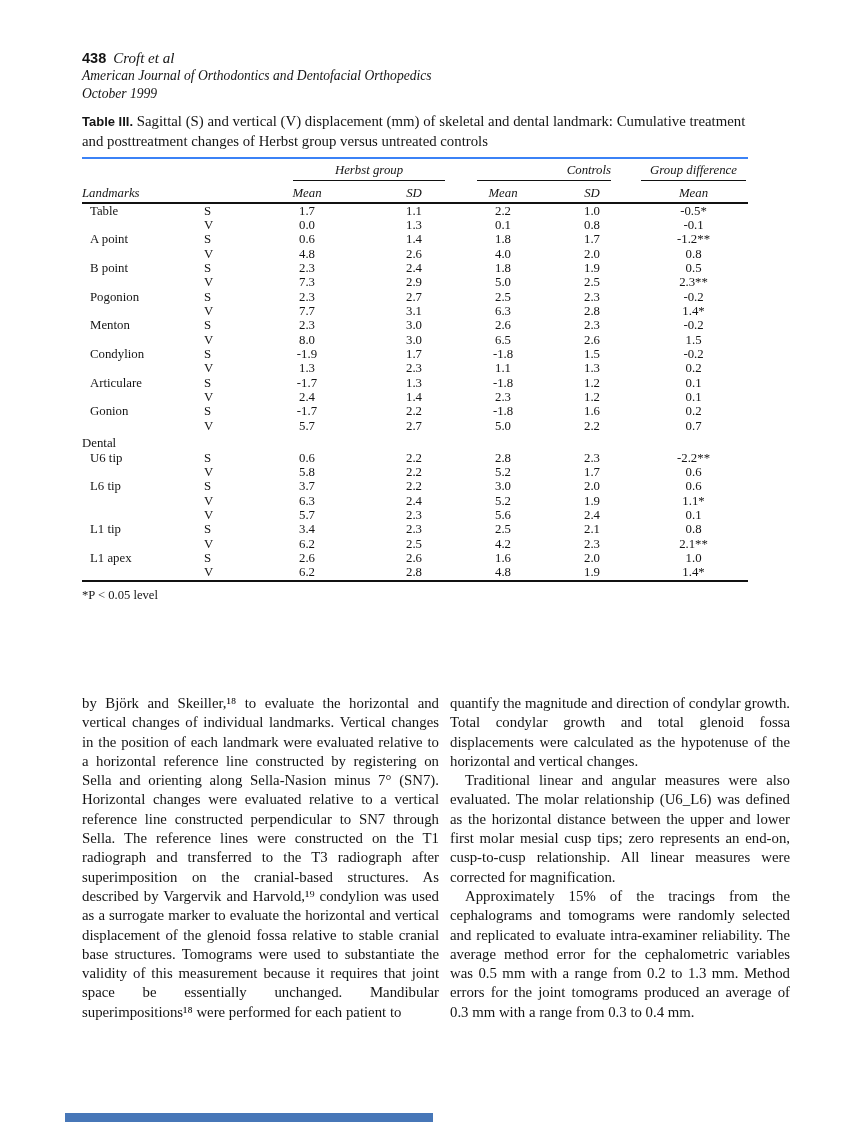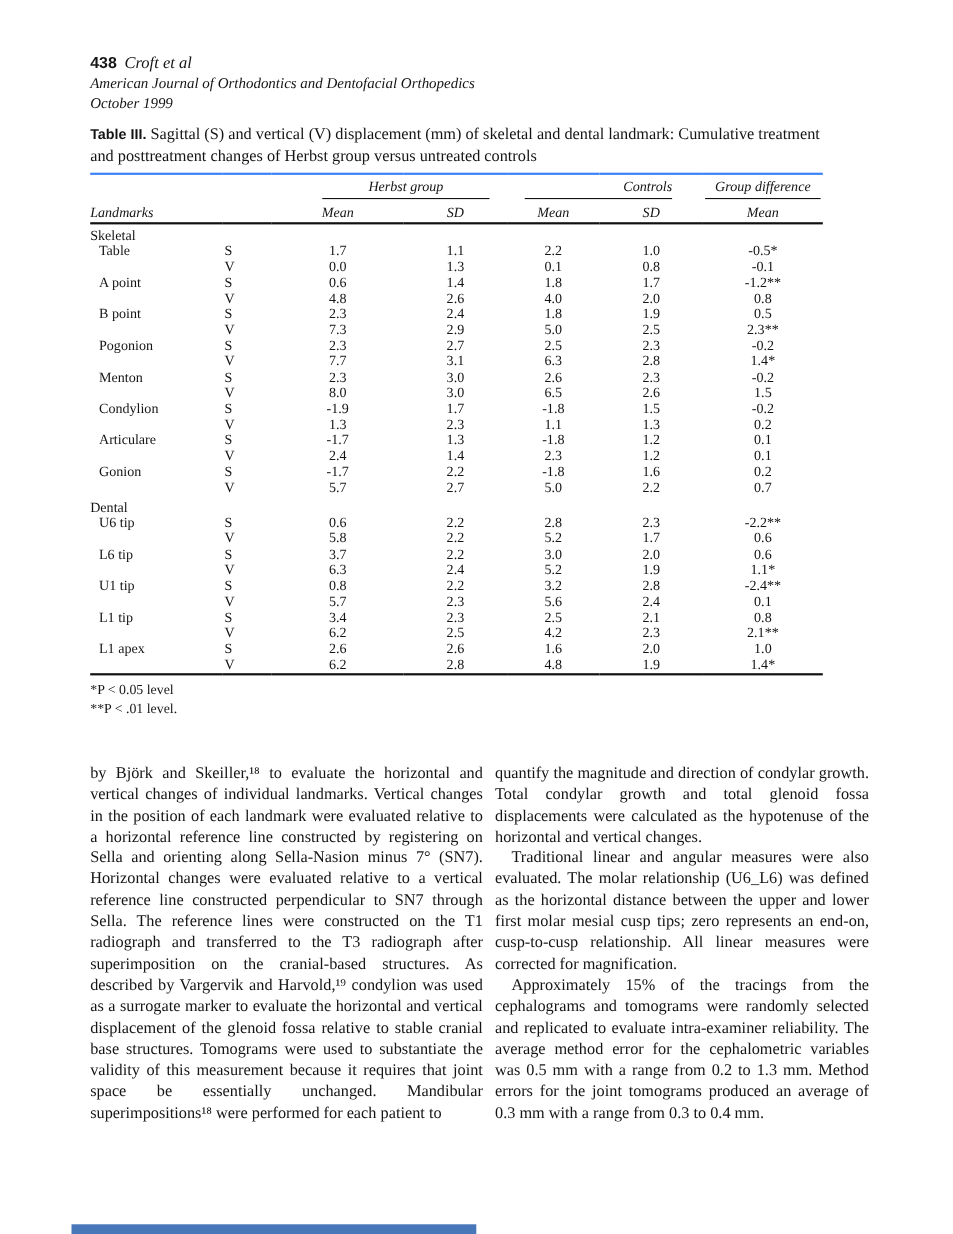"Skeletal" tr { html: <tr> <td>Skeletal</td> </tr> -> none }
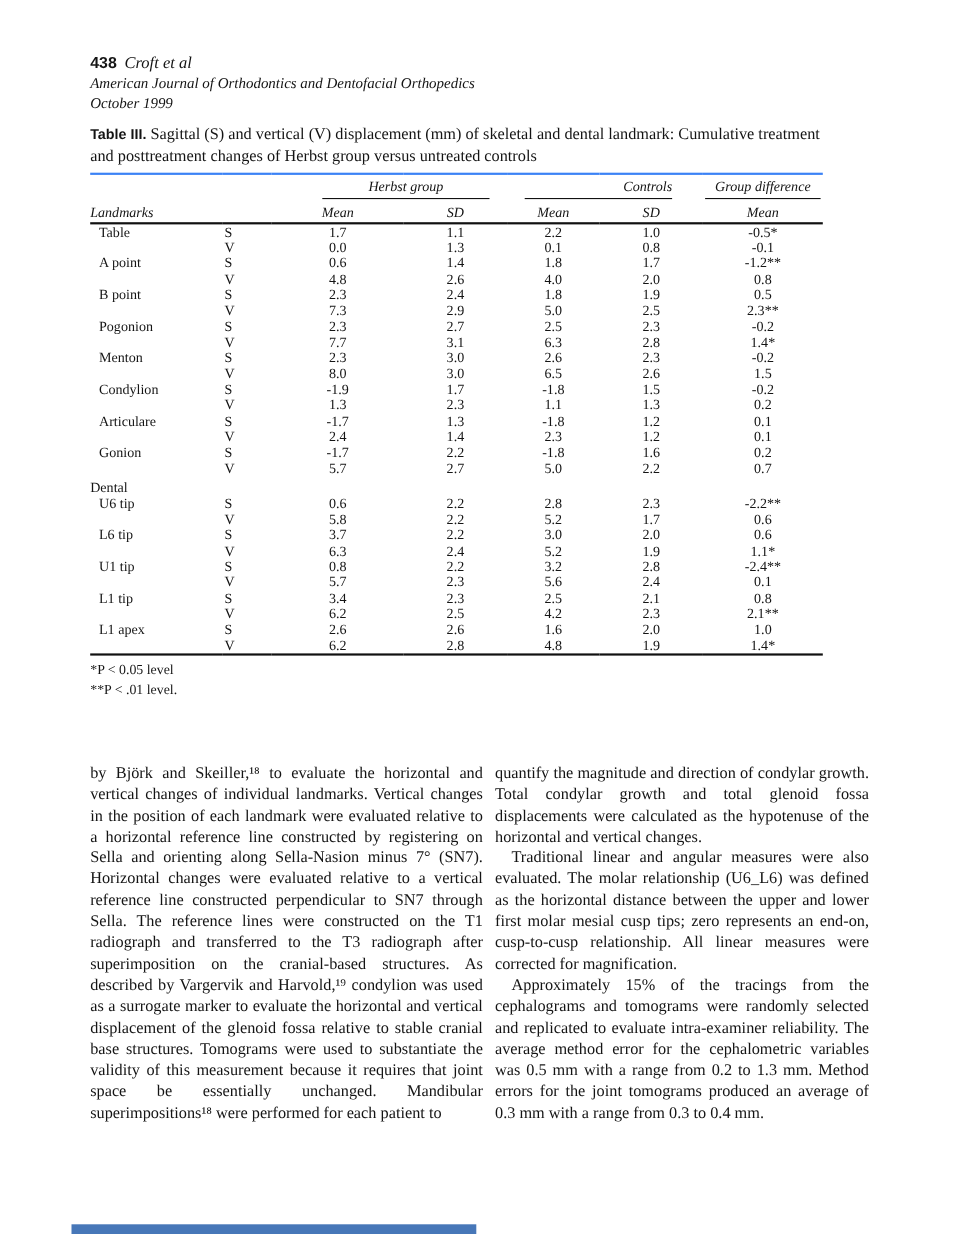"U1 tip" tr { html: <tr> <td>U1 tip</td> <td>S</td> <td>0.8</td> <td>2.2</td> <td>3.2</td> <td>2.8</td> <td>-2.4**</td> </tr> -> none }
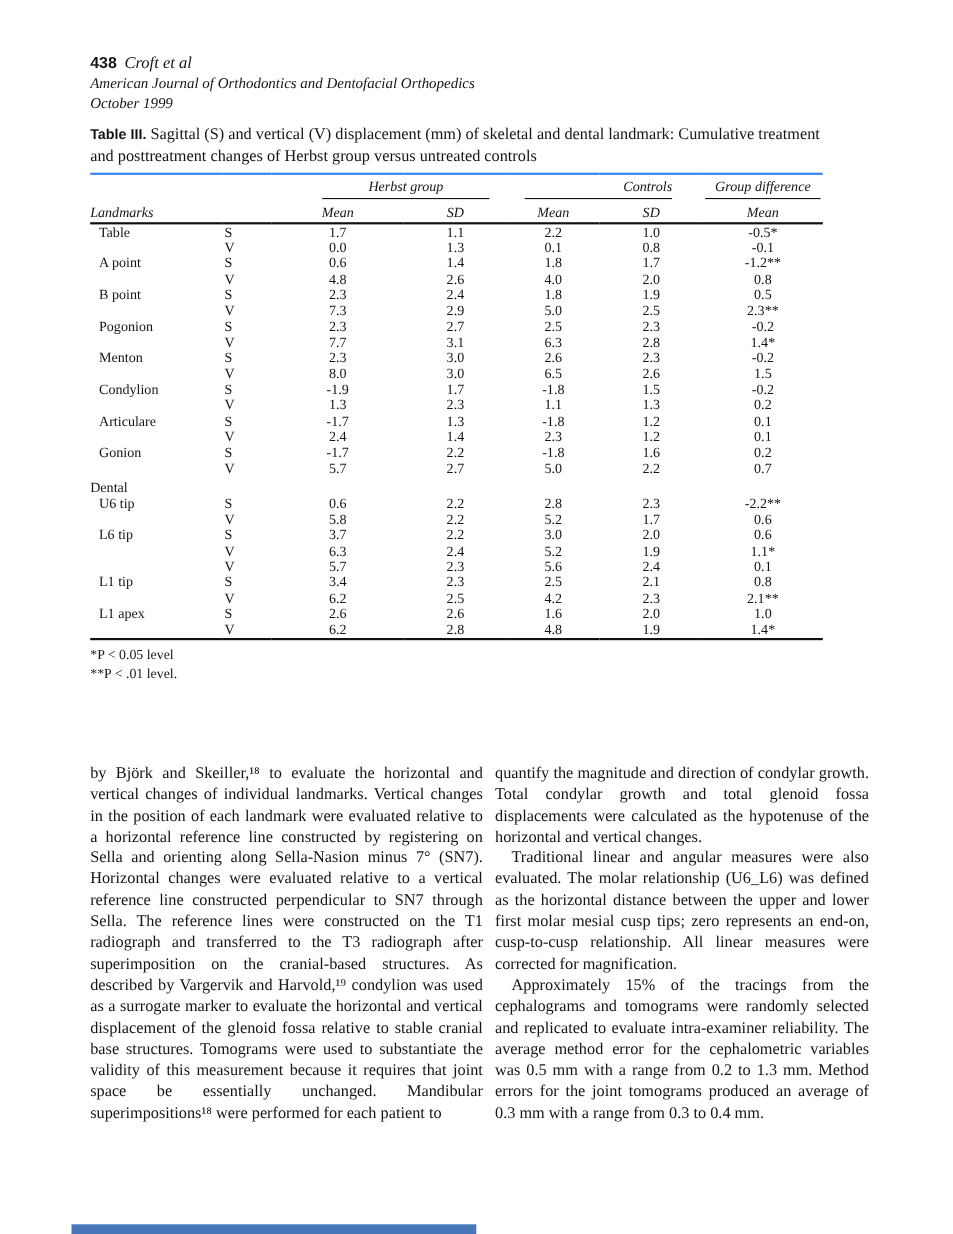"**P < .01 level." p.fn { html: <p>**P &lt; .01 level.</p> -> none }
